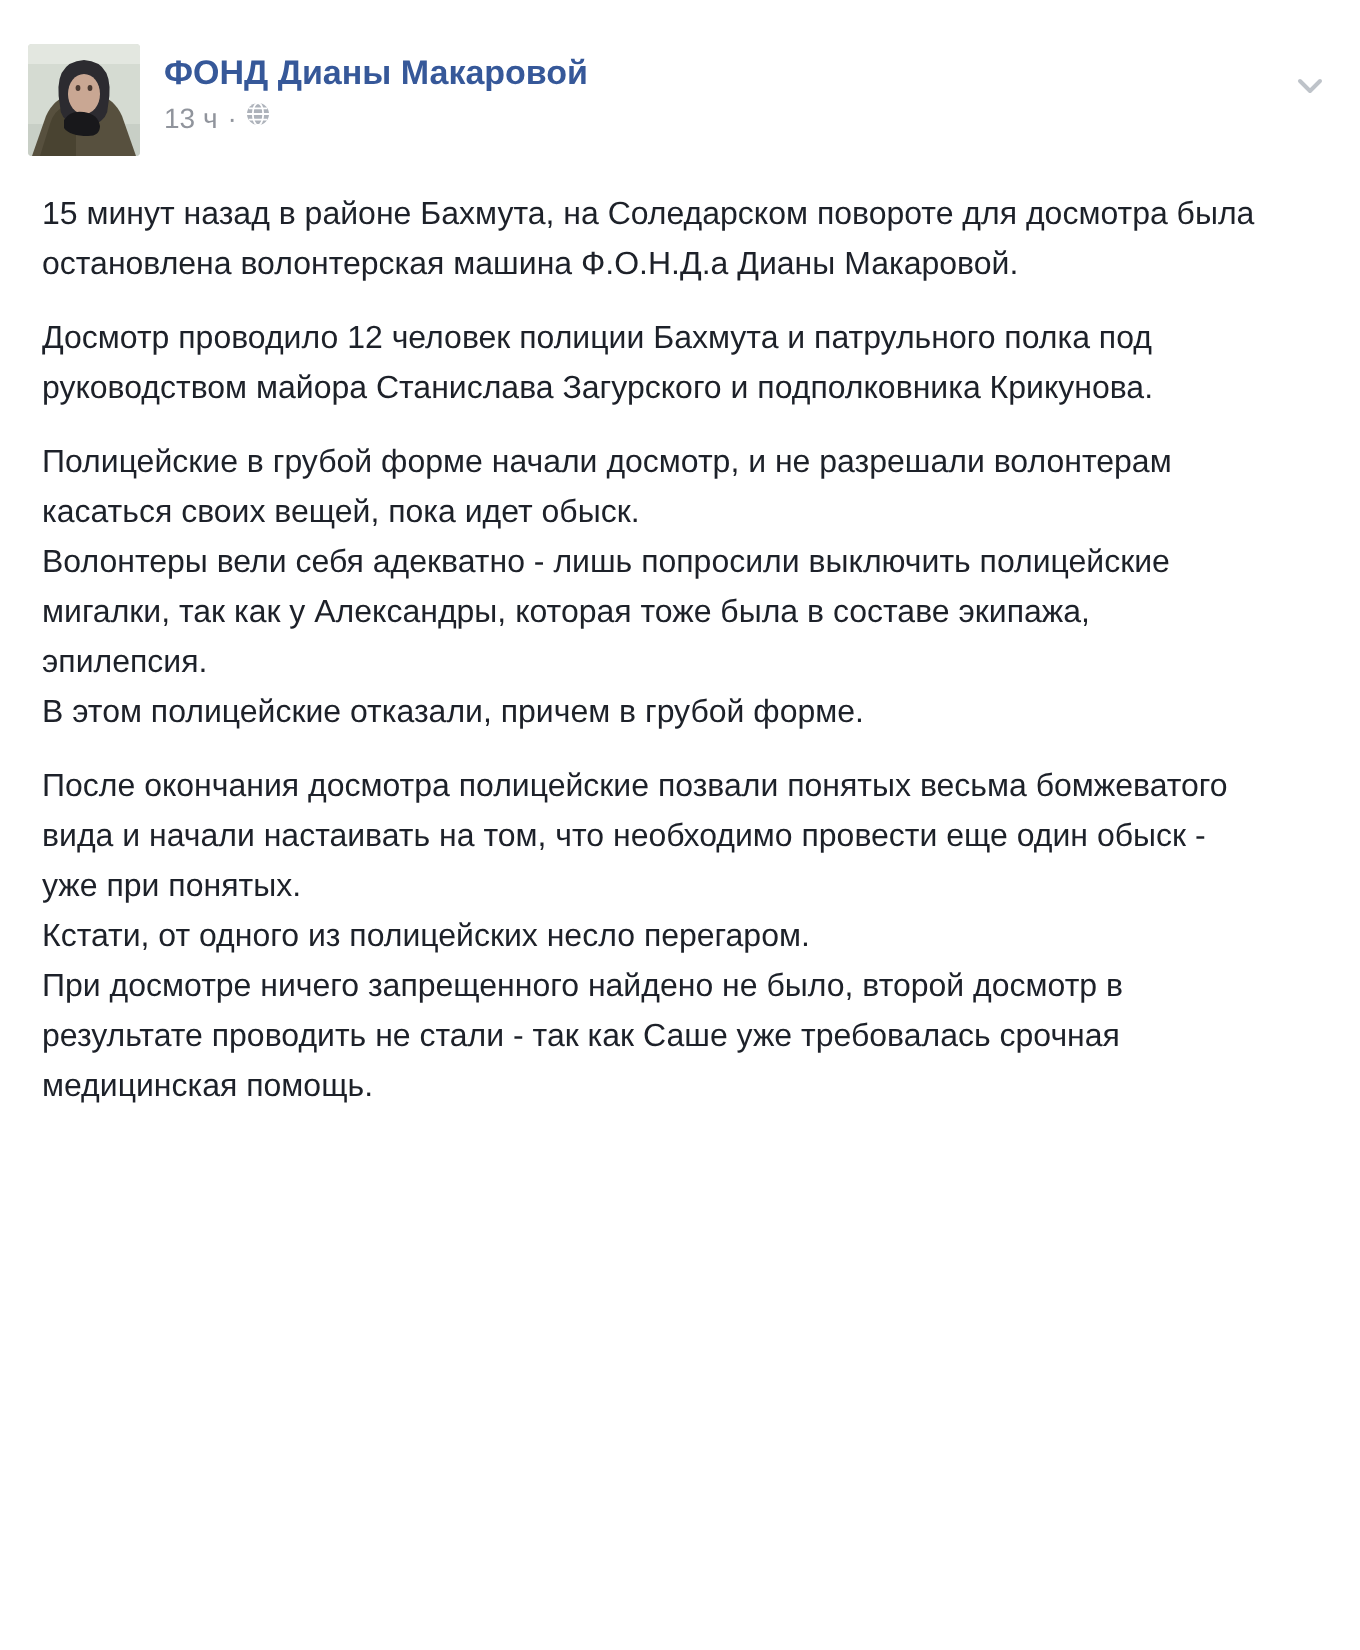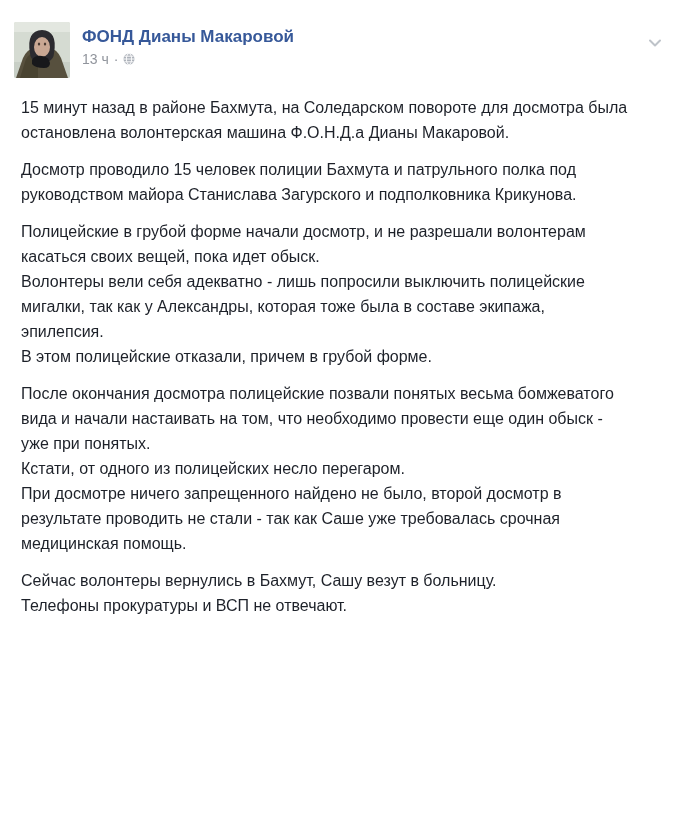"13 ч" .meta { align-items: center -> flex-start }
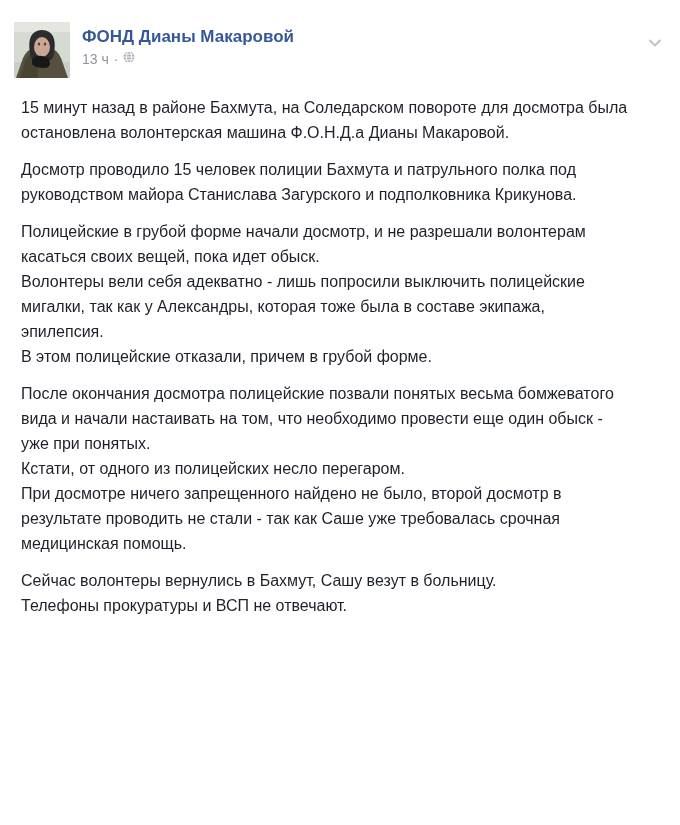"Досмотр проводило 15 человек полиции" p.post-paragraph { text: 15 -> 12 }
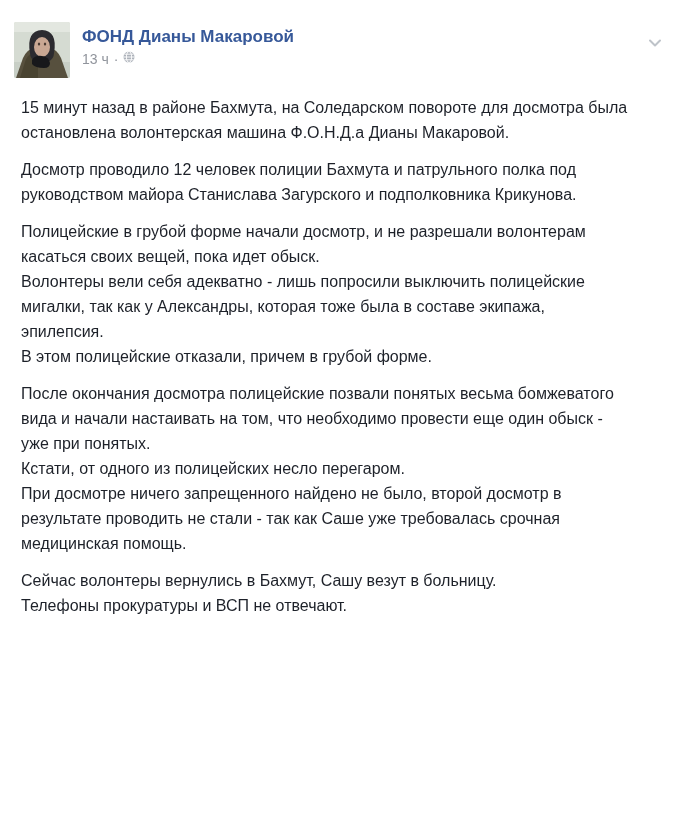"Сейчас волонтеры вернулись в Бахмут," p.post-paragraph { html: <p>Сейчас волонтеры вернулись в Бахмут, Сашу везут в больницу. Телефоны прокуратуры и ВСП не отвечают.</p> -> none }
